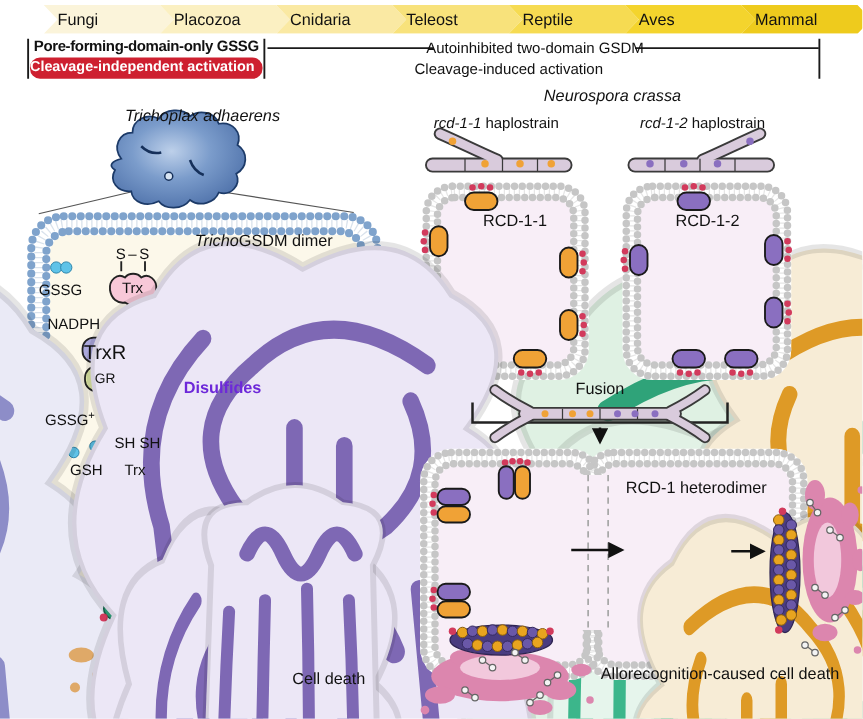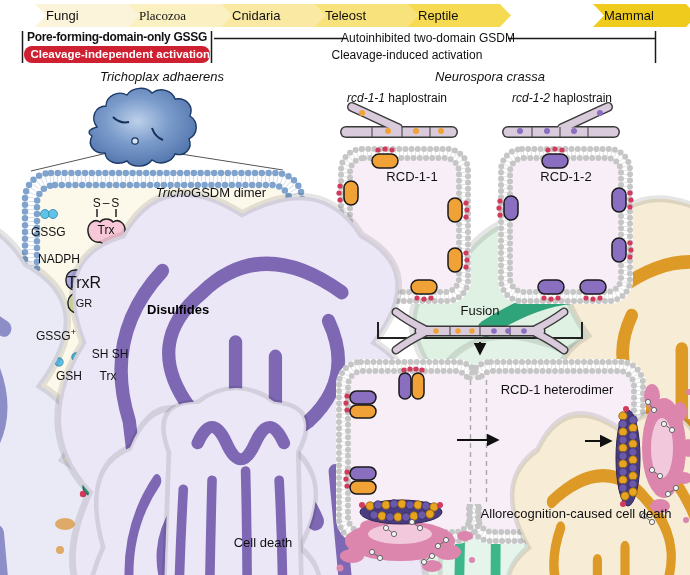"Placozoa" div.chev { font-family: Liberation Serif, serif -> none }
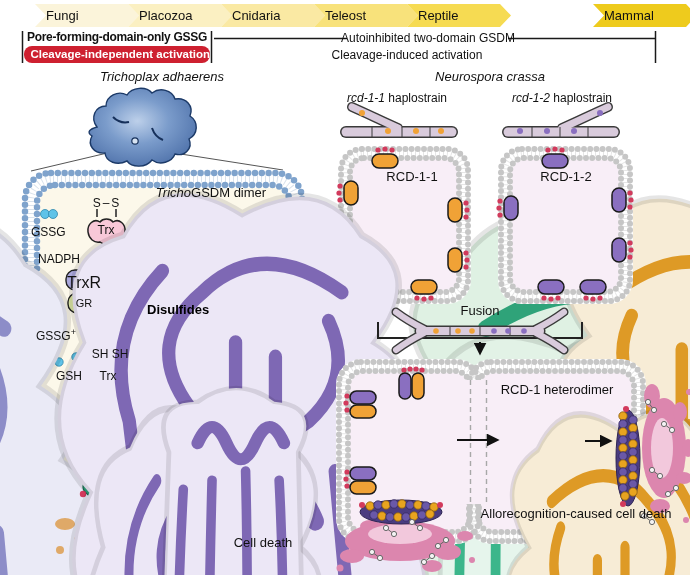"Aves" div.chev { html: none -> <div> <span>Aves</span> </div> }
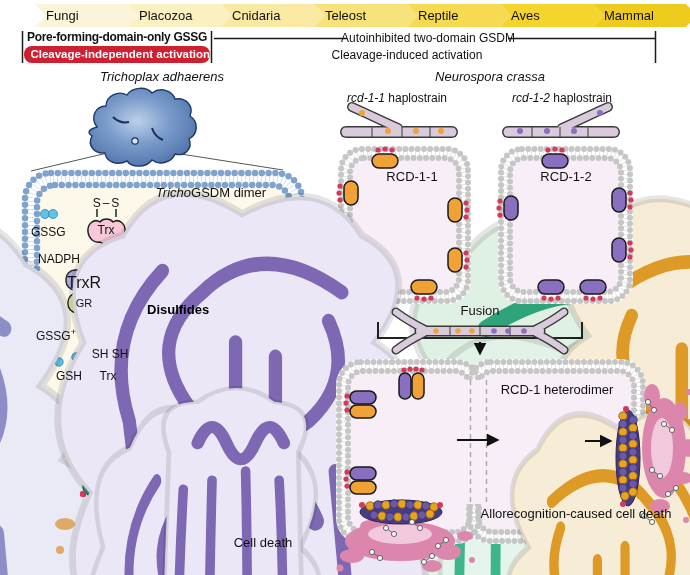"Cleavage-independent activation" .badge { text-align: right -> left }
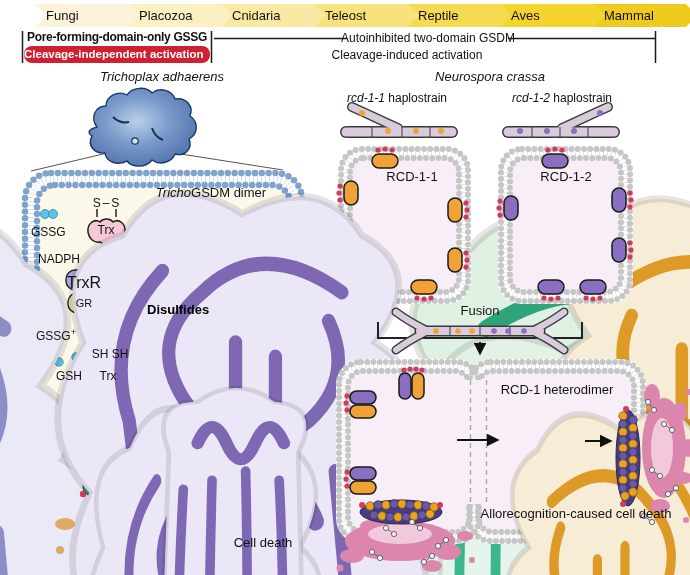"Trichoplax adhaerens" div.lbl { top: 70px -> 86px }
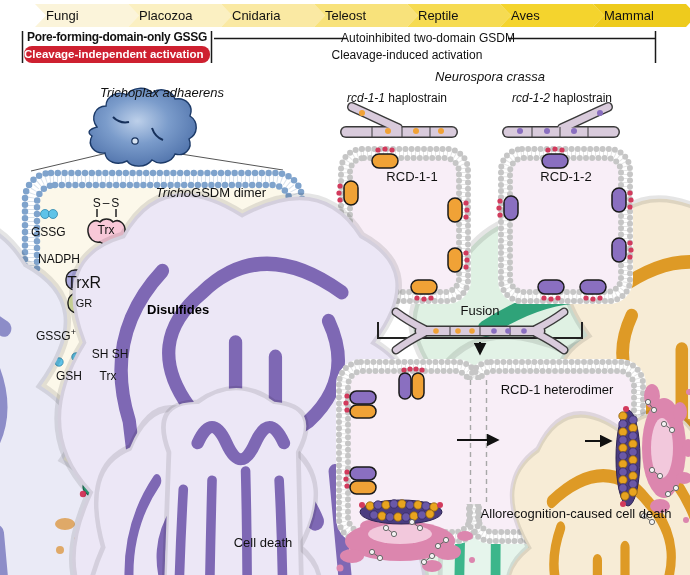"Disulfides" .mag { color: #000000 -> #6d28d9 }
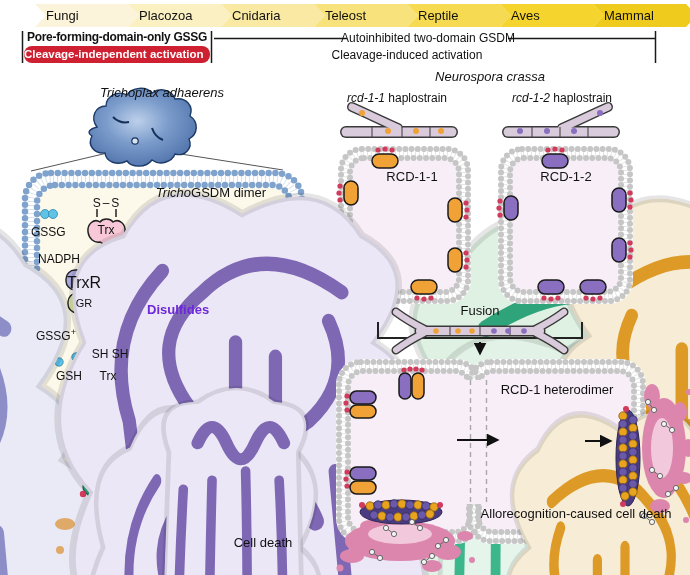"Allorecognition-caused cell death" div.lbl { top: 507px -> 532px }
